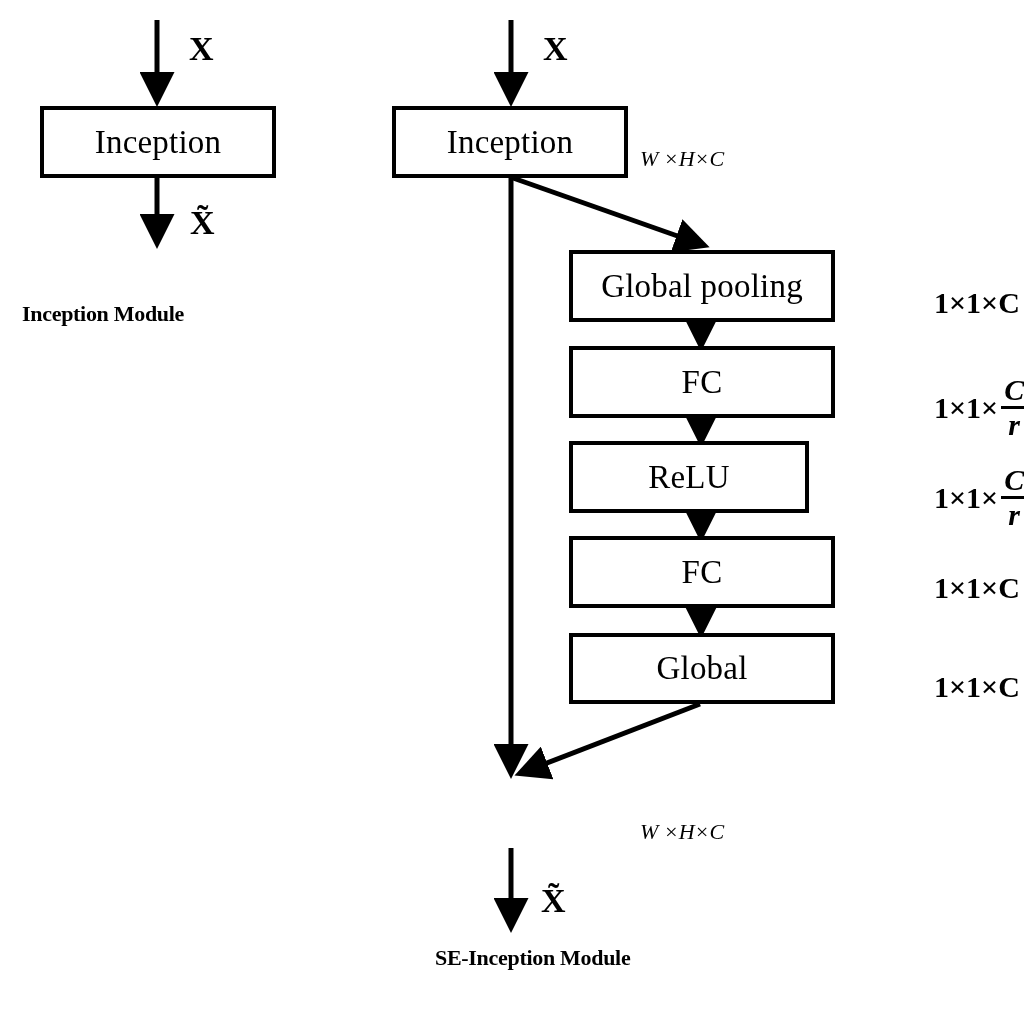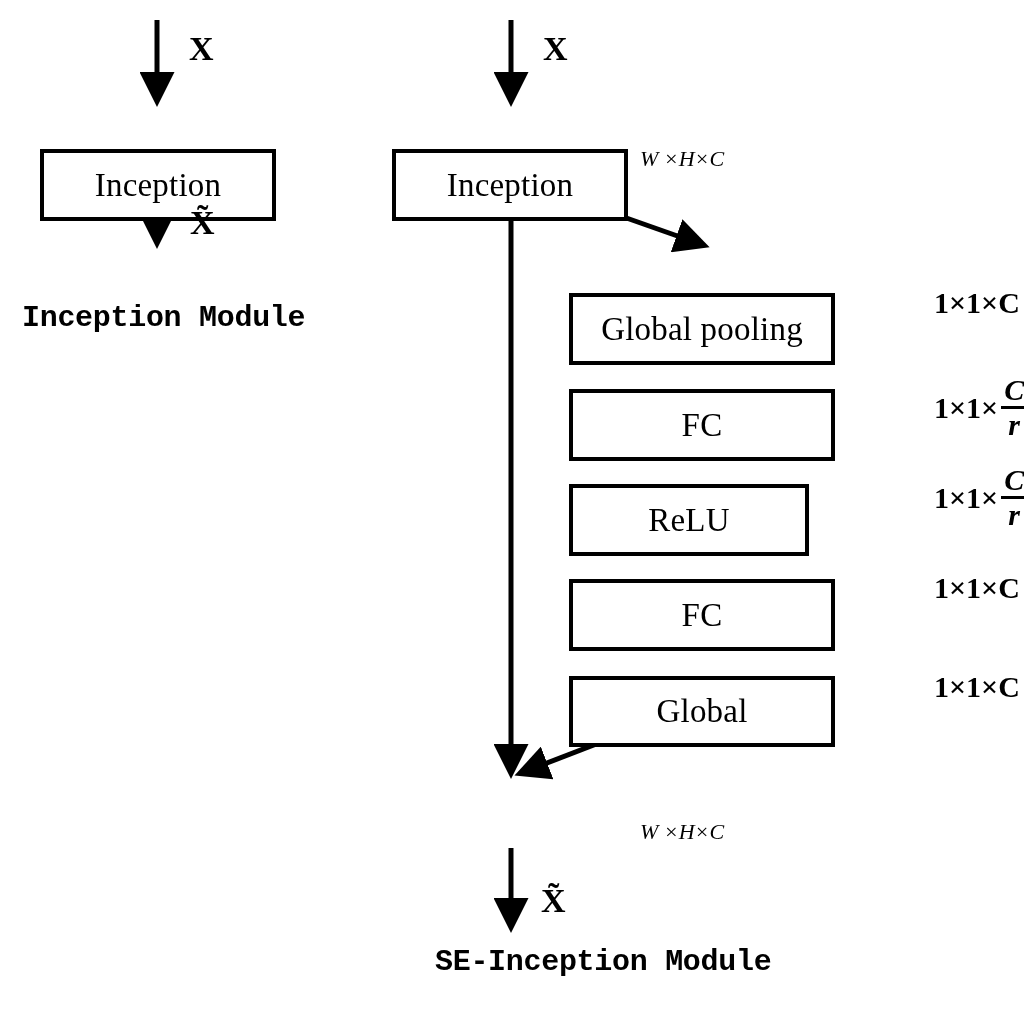"Inception" .node-box { margin-top: 43px -> none }
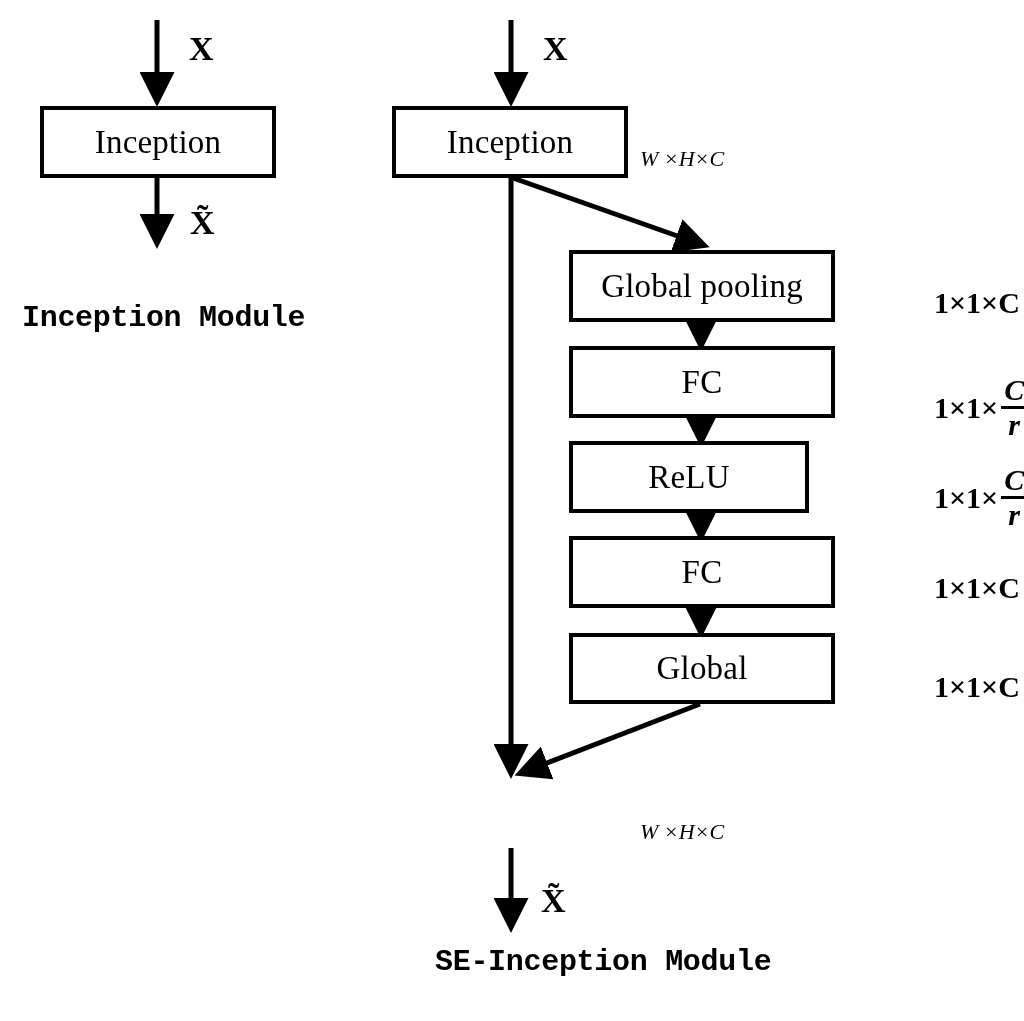"Inception Module" .caption { font-family: Liberation Mono, monospace -> Liberation Serif, serif; font-size: 30px -> 22px }
